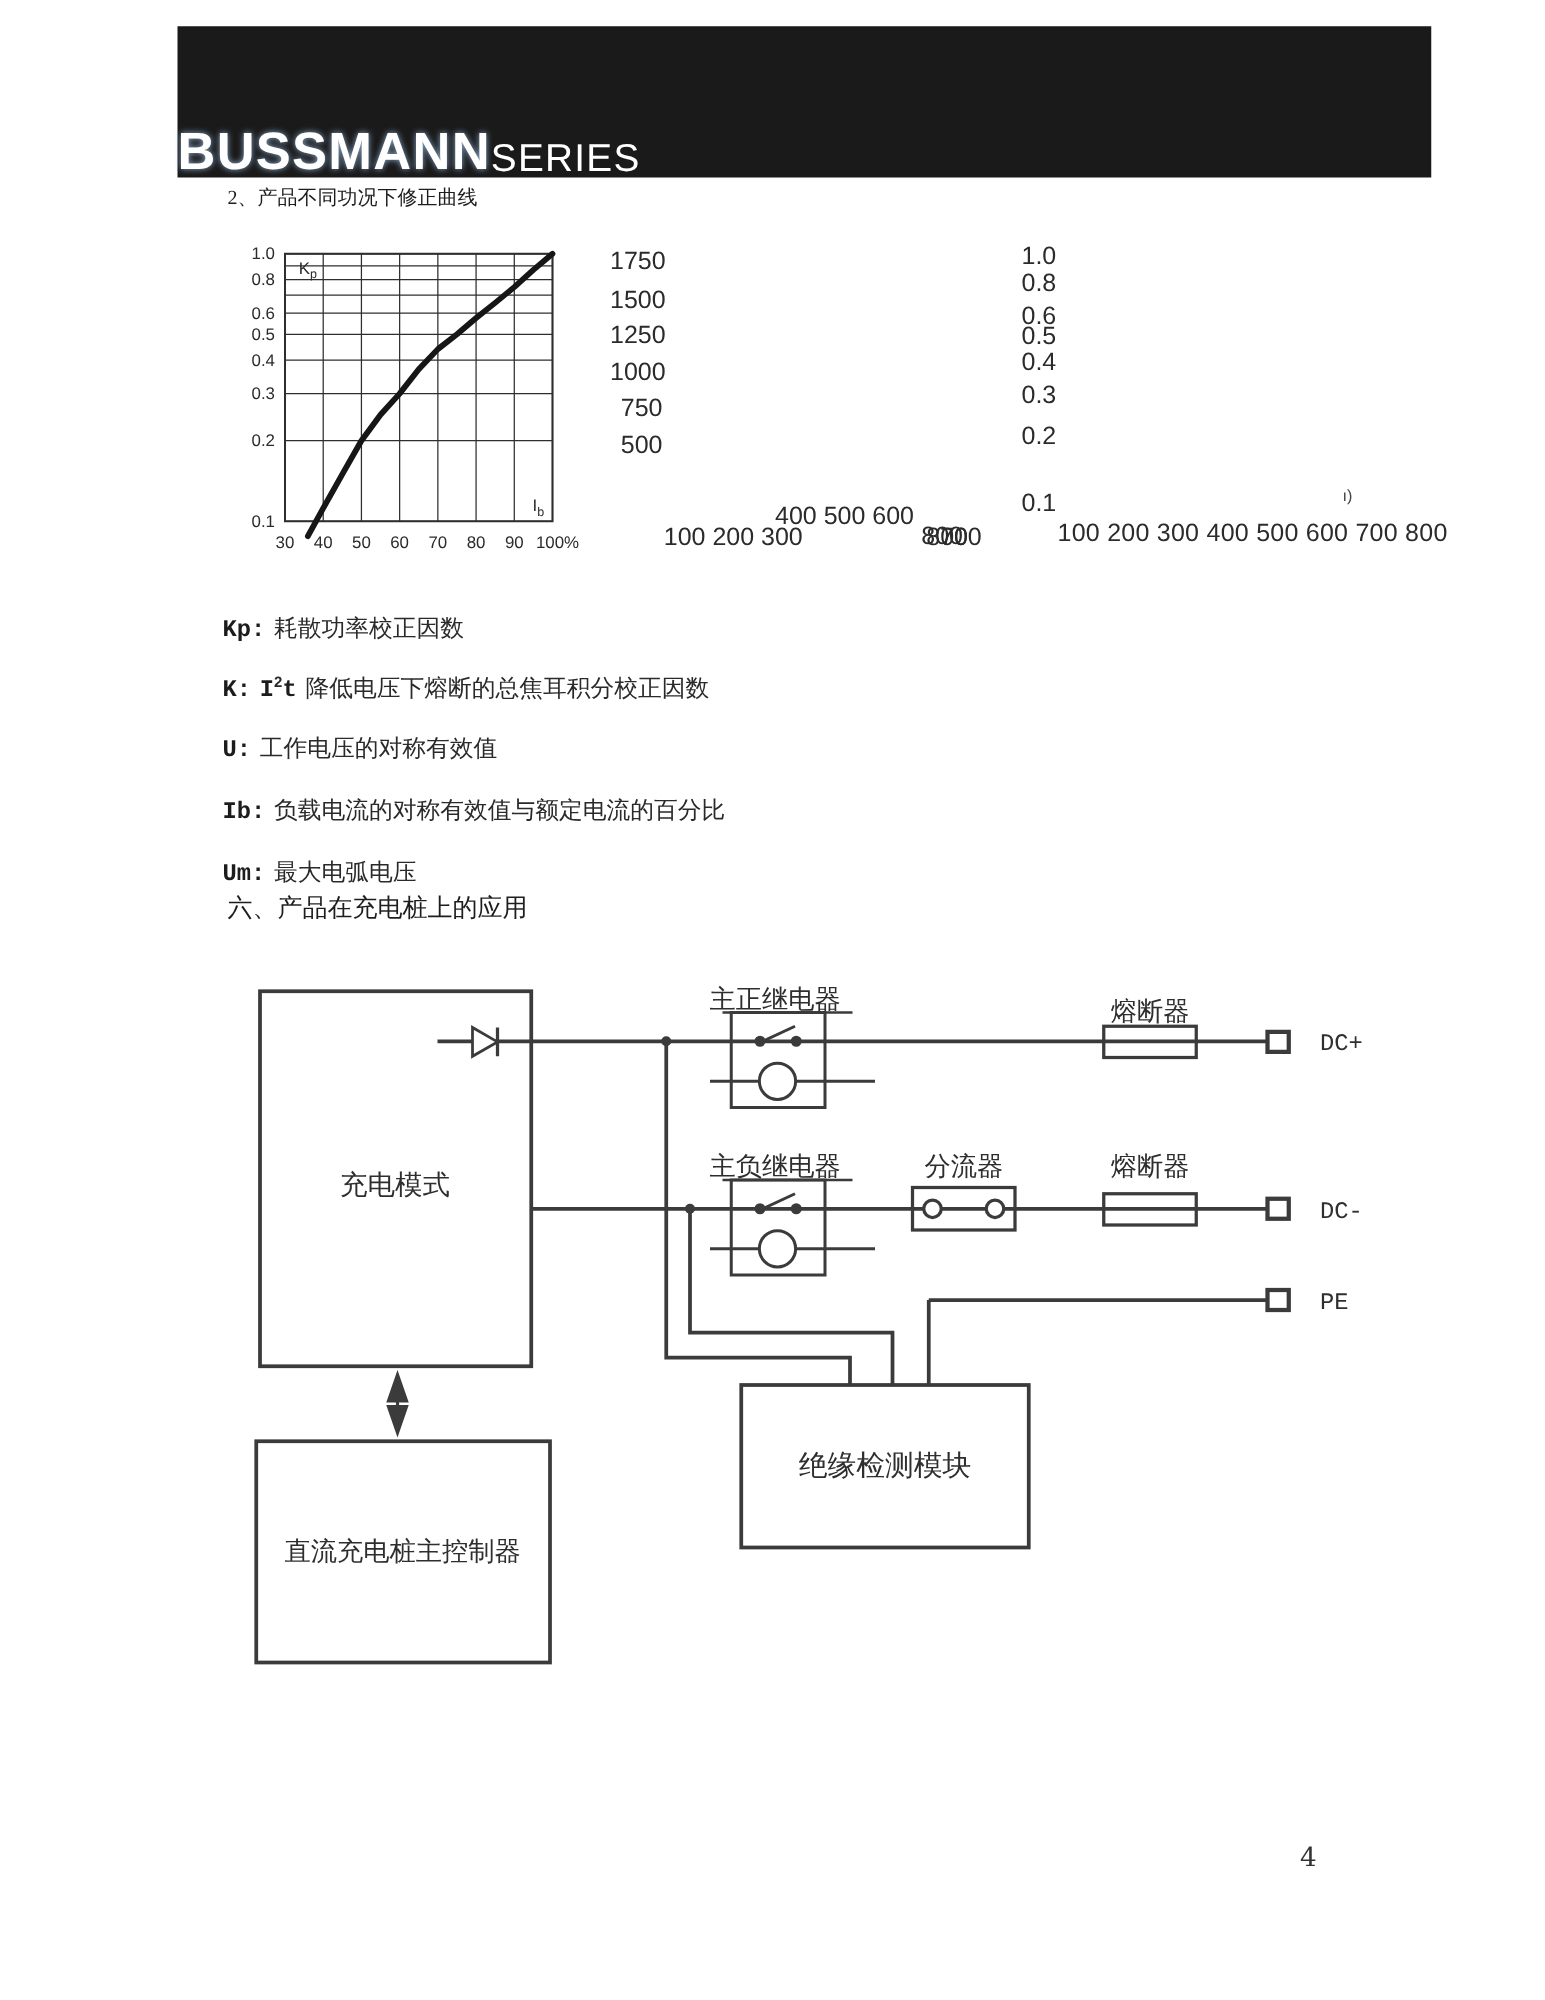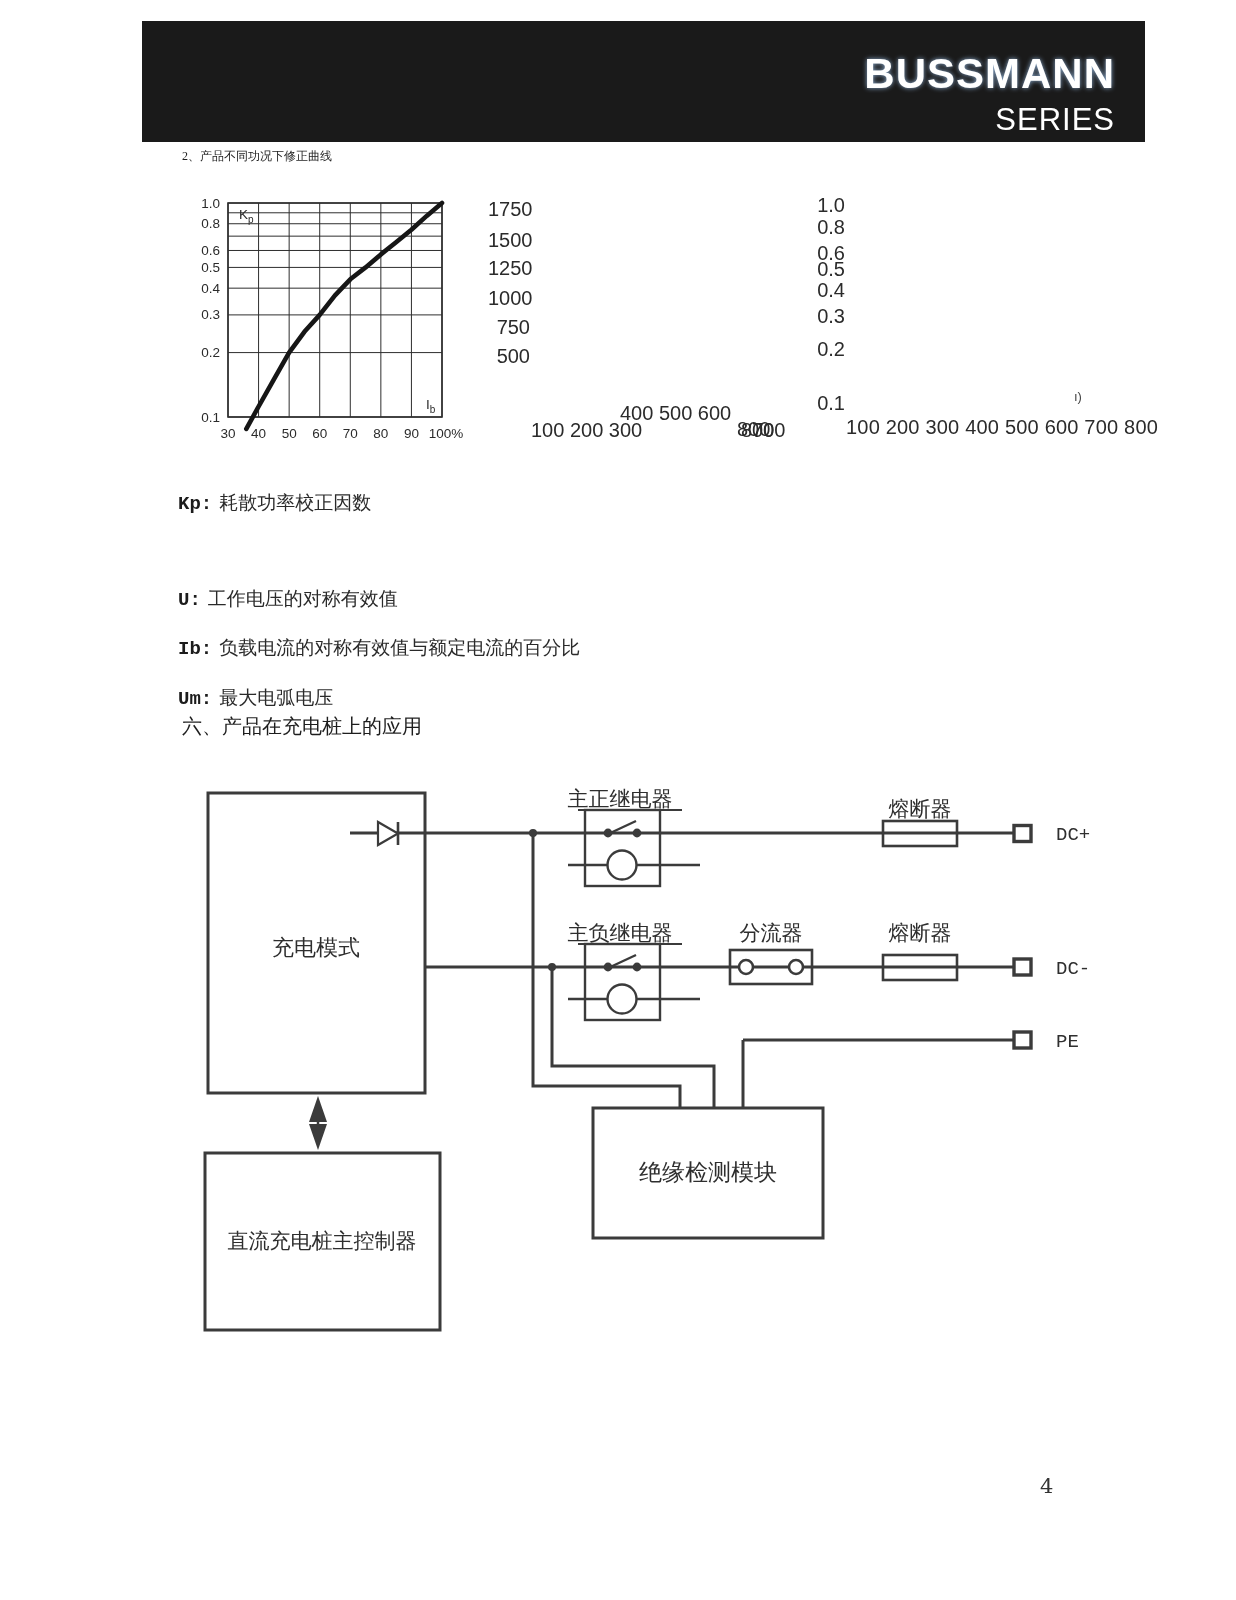"BUSSMANN" .hdr { flex-direction: column -> none }
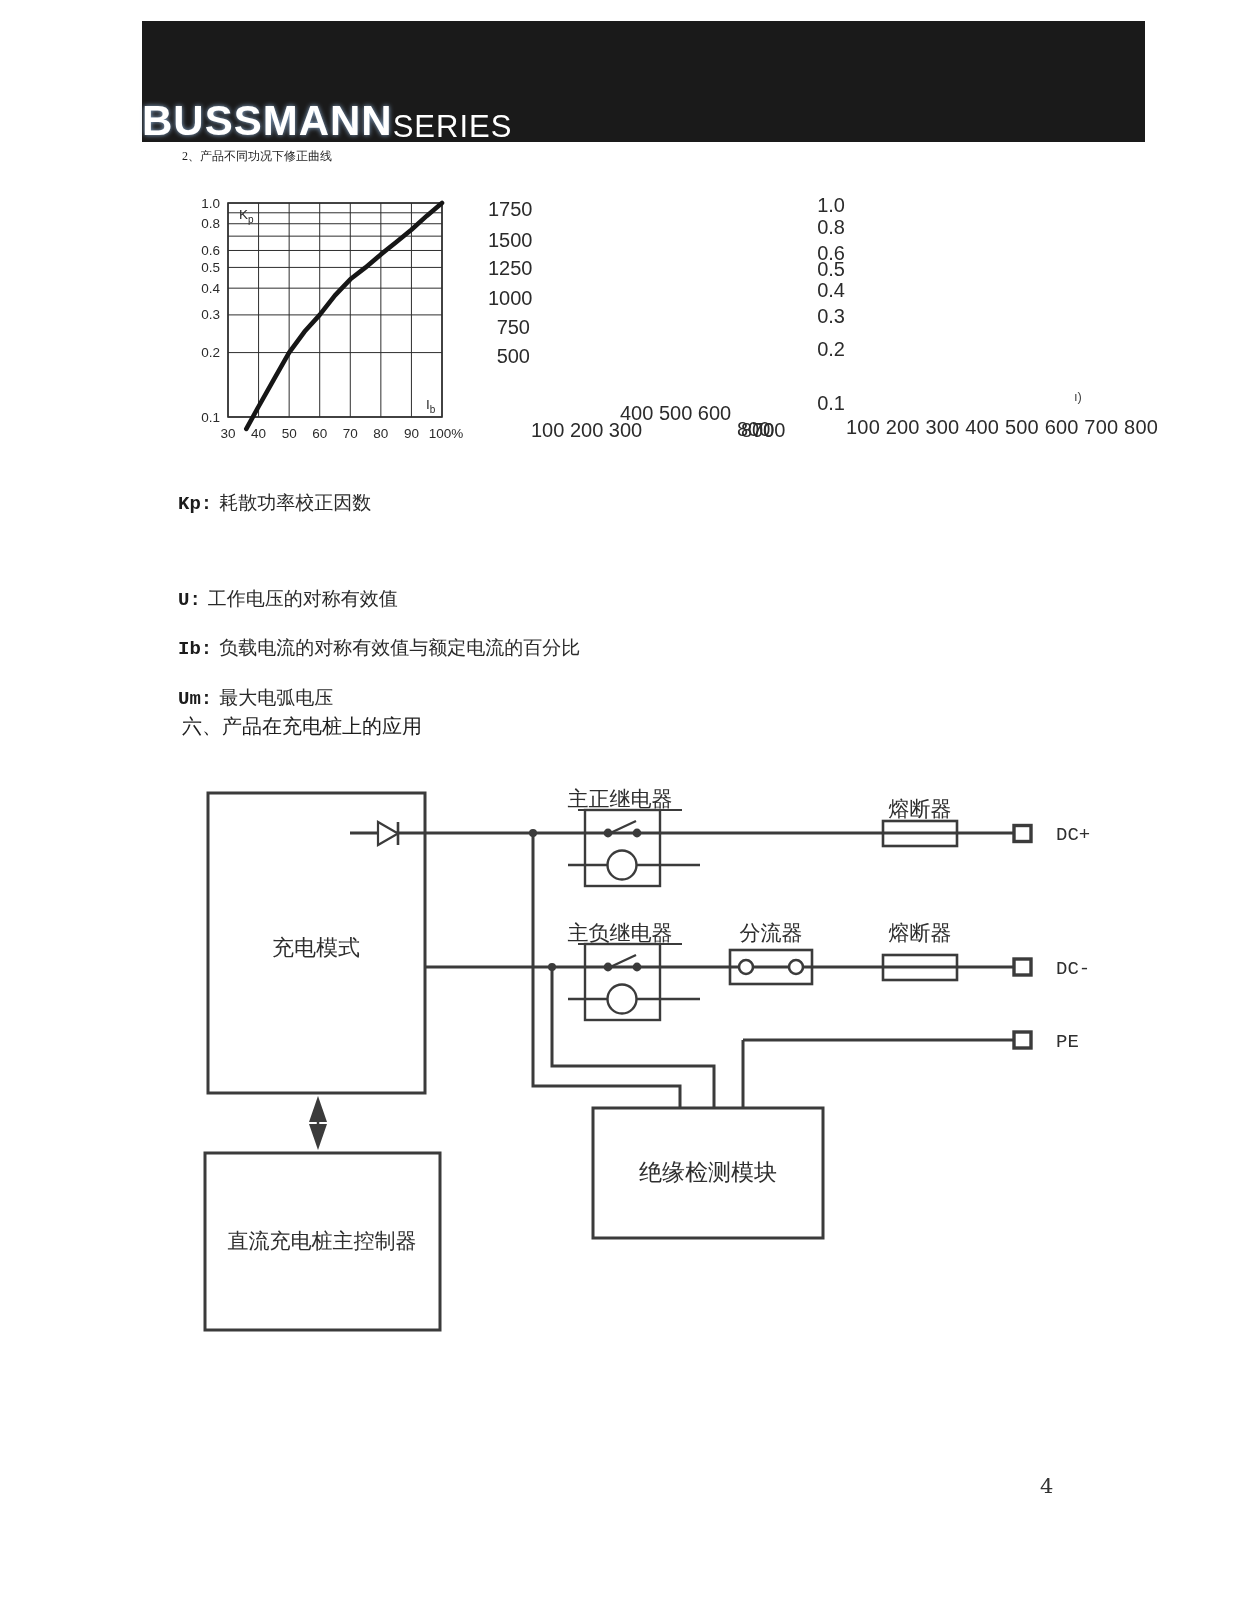"2、产品不同功况下修正曲线" .sec2 { font-size: 12px -> 16px }
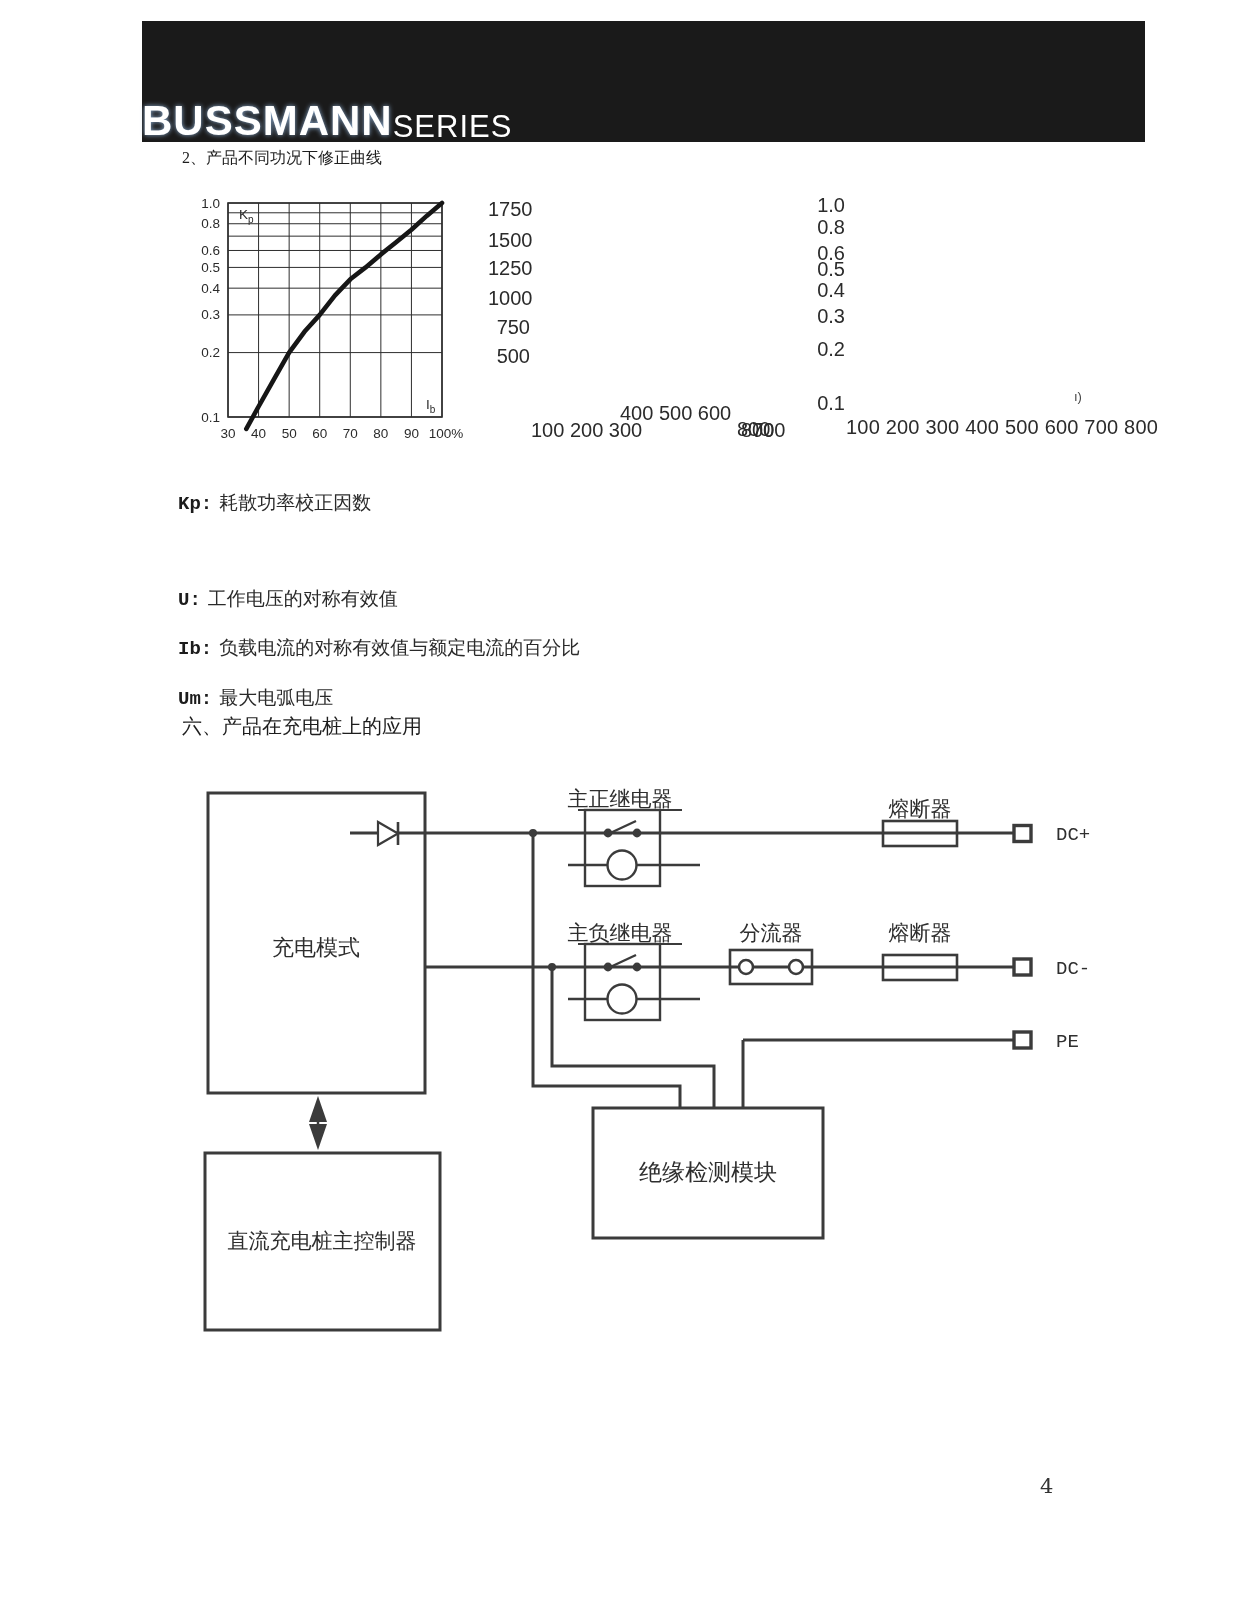"K: I2t 降低电压下熔断的总焦耳积分校正因数" p.def { html: none -> <p> <b>K:</b><span></span><b>I</b><sup>2</sup><b>t</b><span></span><span>降低电压下熔断的总焦耳积分校正因数</span> </p> }
